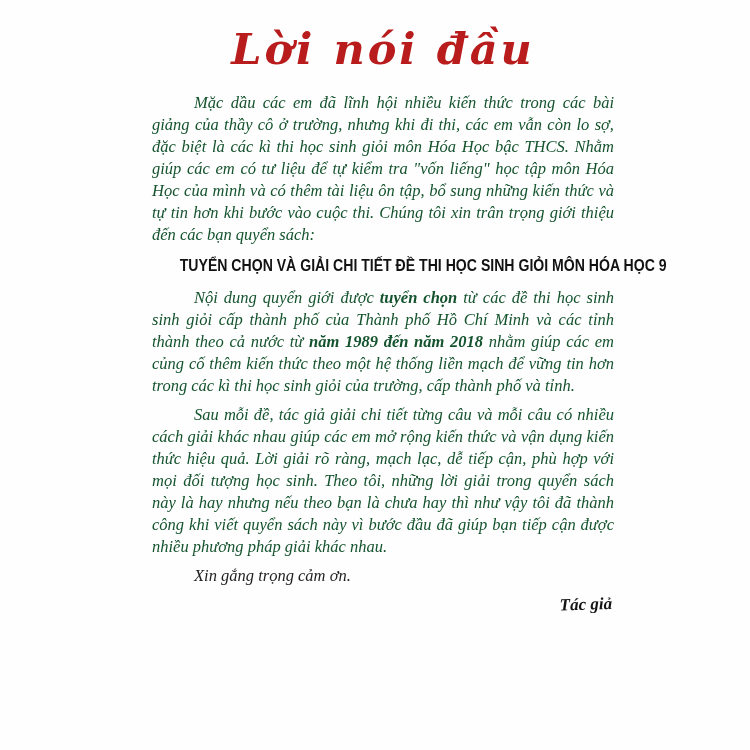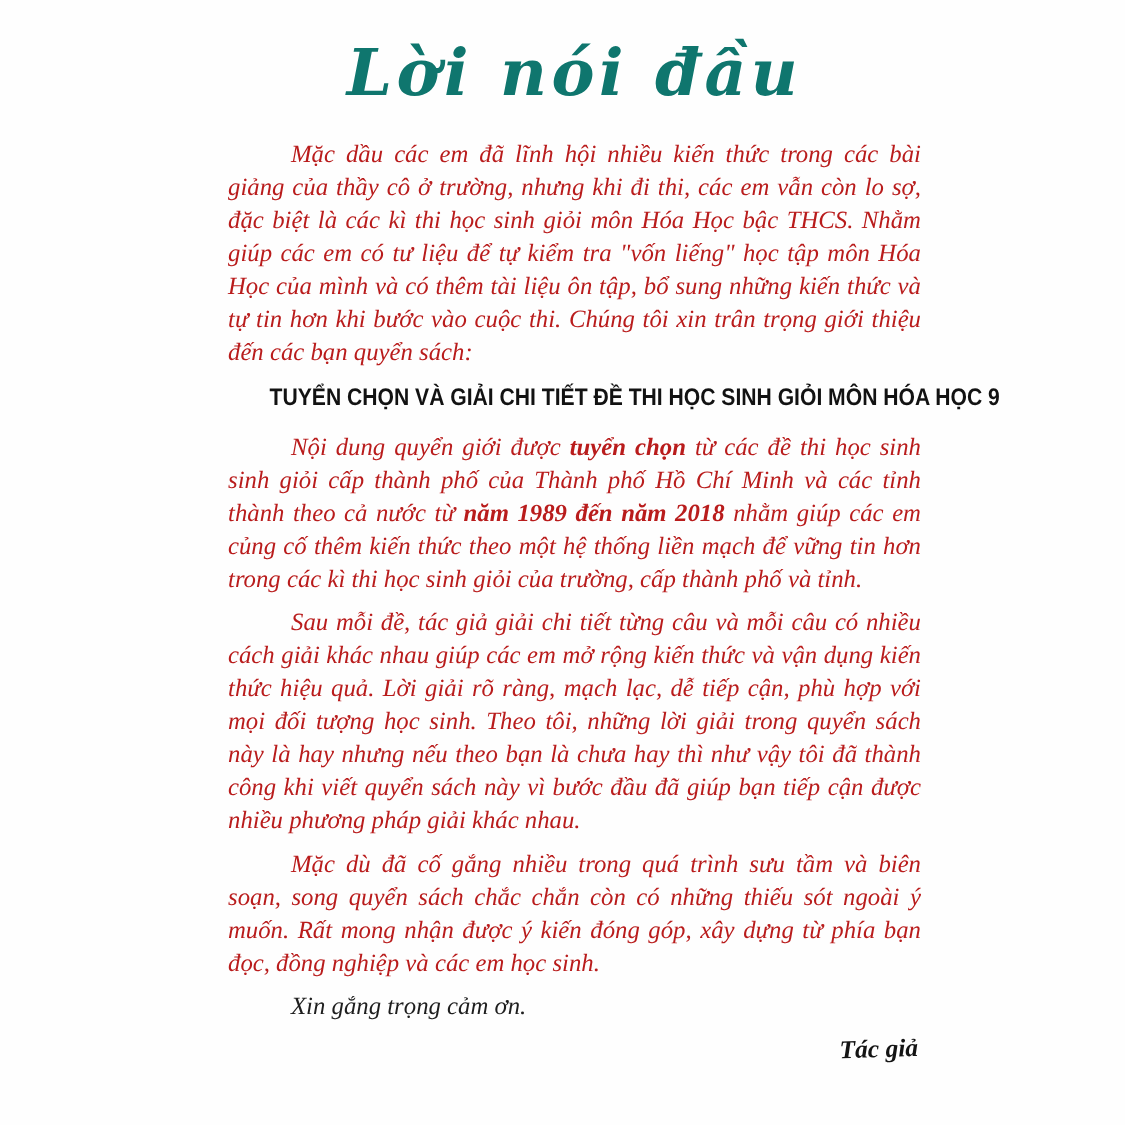"Lời nói đầu" .script-title { color: #0f766e -> #b91c1c }
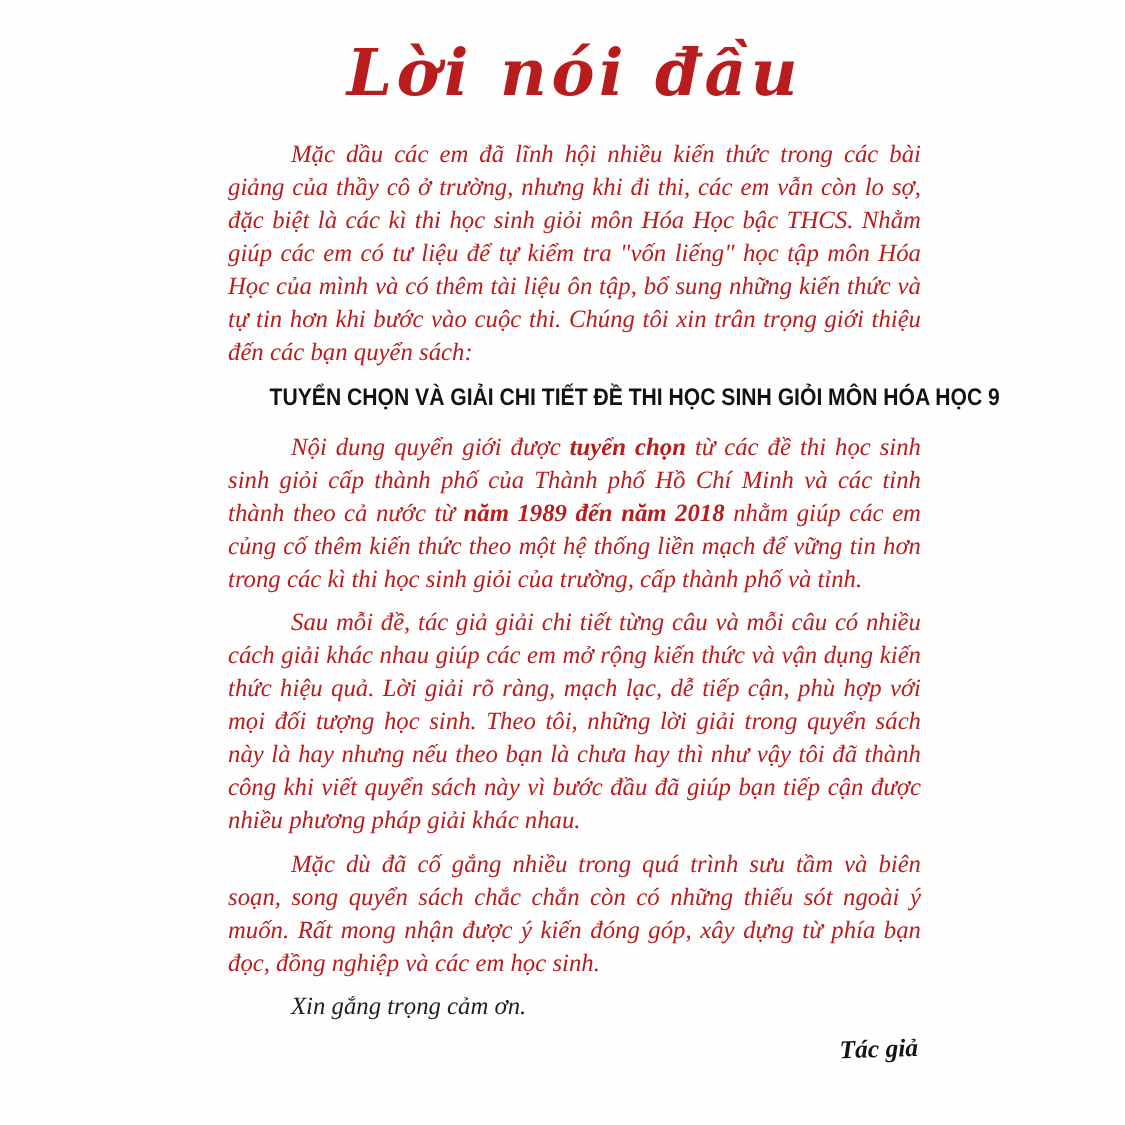"Mặc dầu các em đã" p.body { color: #b91c1c -> #14532d }
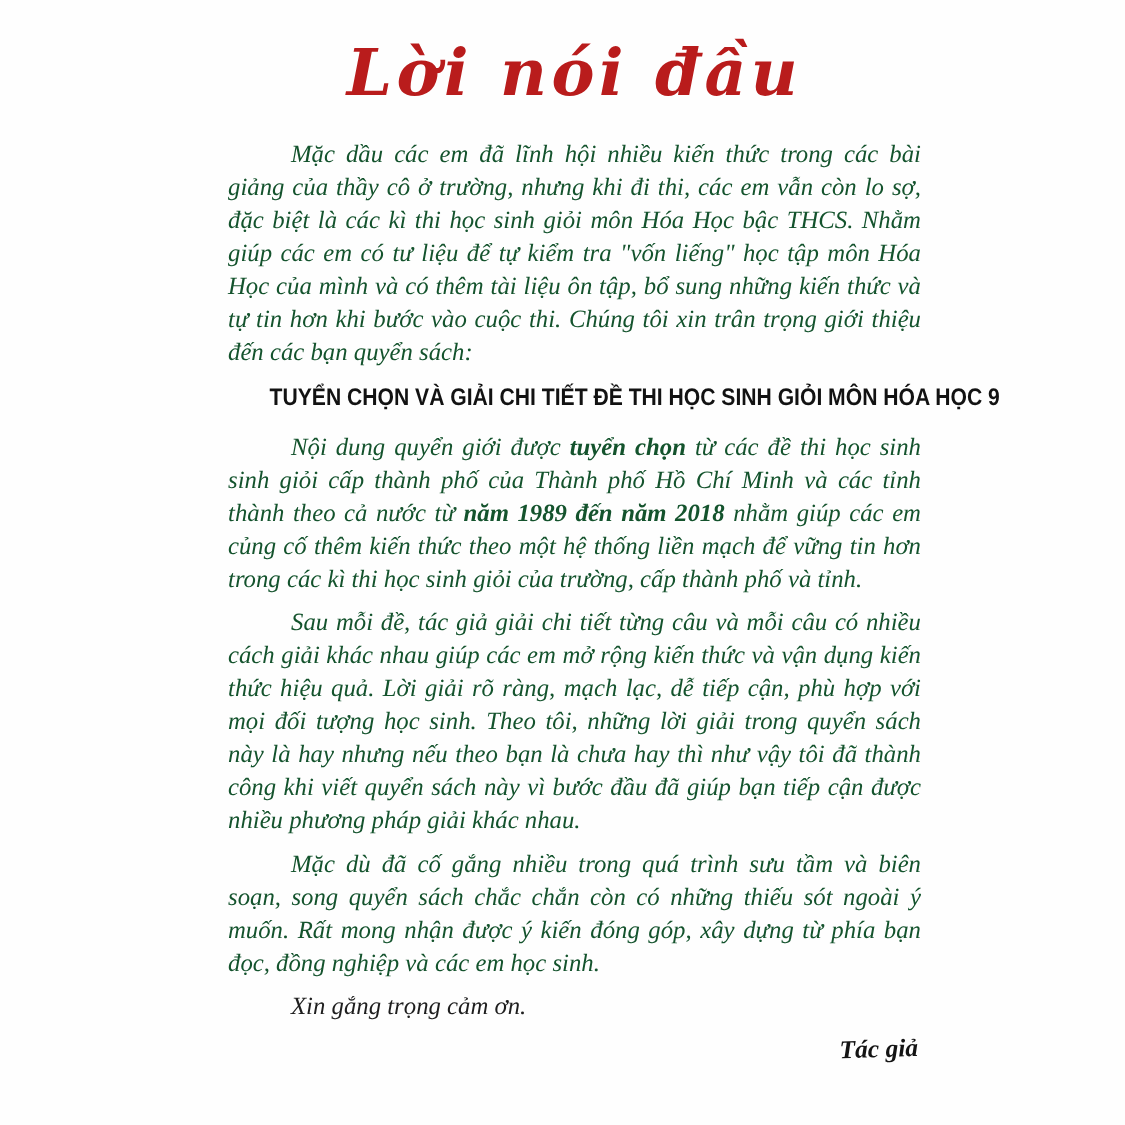"Mặc dù đã cố gắng" p.body { html: <p><span>Mặc dù đã cố gắng nhiều trong quá trình sưu tầm và biên soạn, song quyển sách chắc chắn còn có những thiếu sót ngoài ý muốn. Rất mong nhận được ý kiến đóng góp, xây dựng từ phía bạn đọc, đồng nghiệp và các em học sinh.</span></p> -> none }
